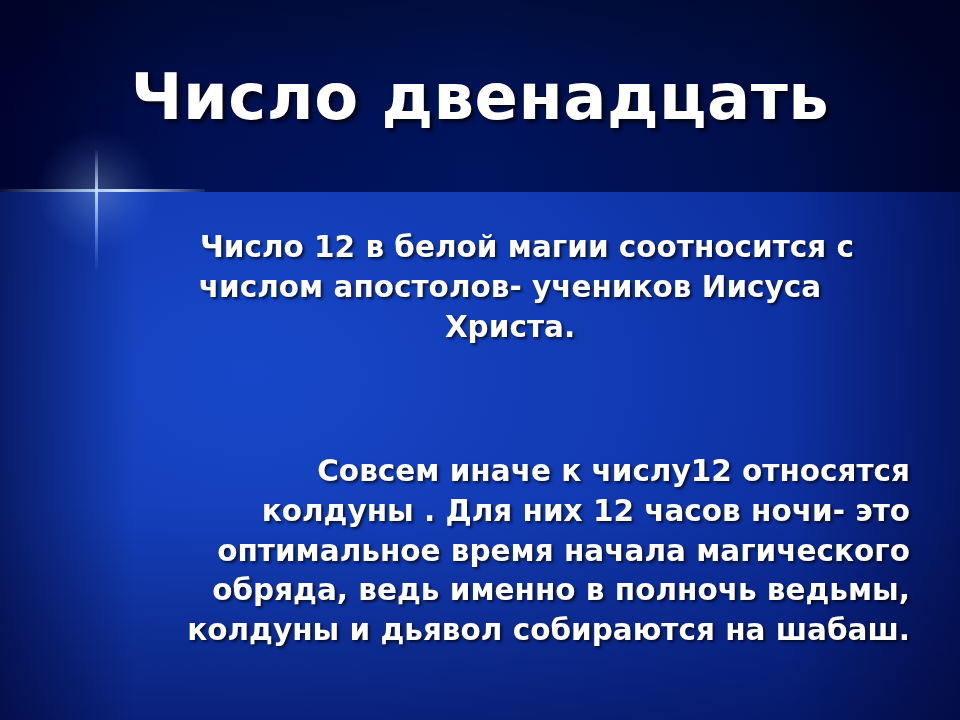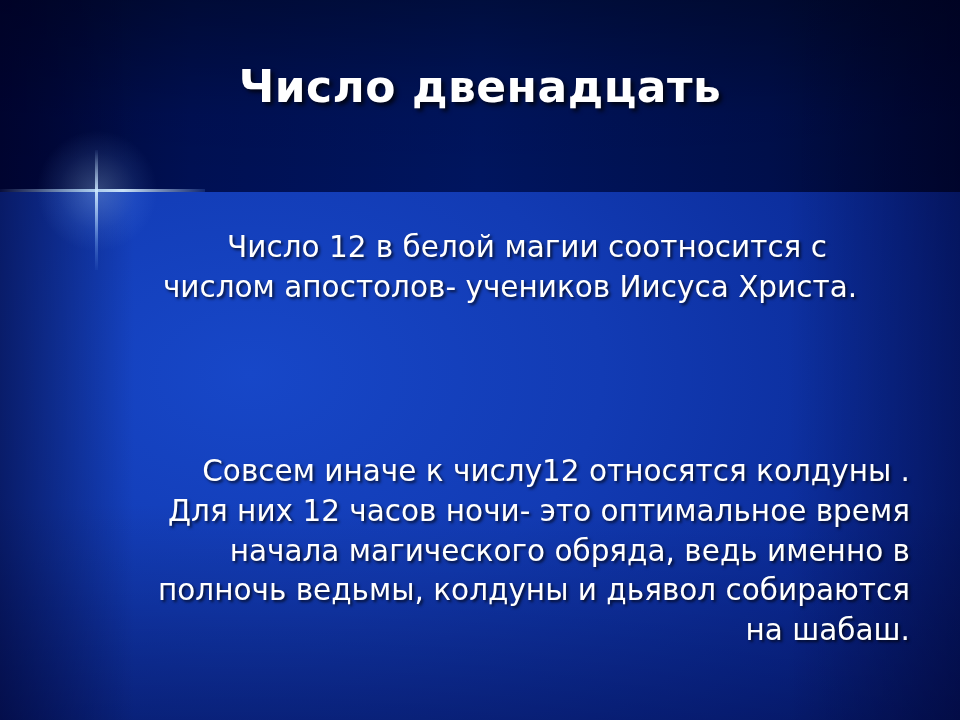"Число двенадцать" .title { font-size: 44px -> 64px }
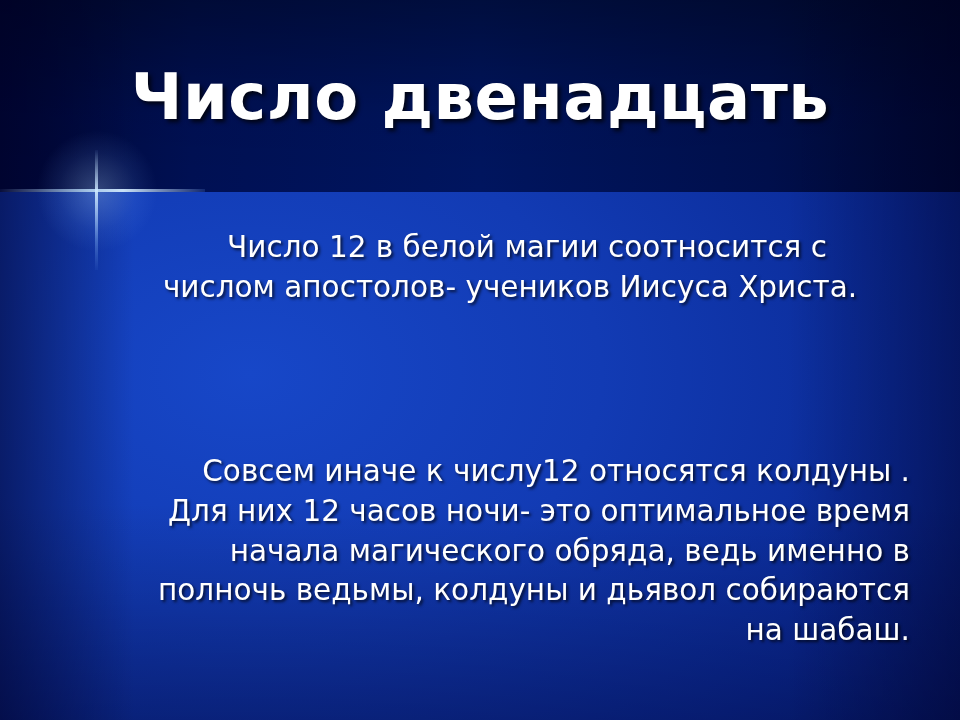"Число 12 в белой магии" .para { font-weight: normal -> bold }
